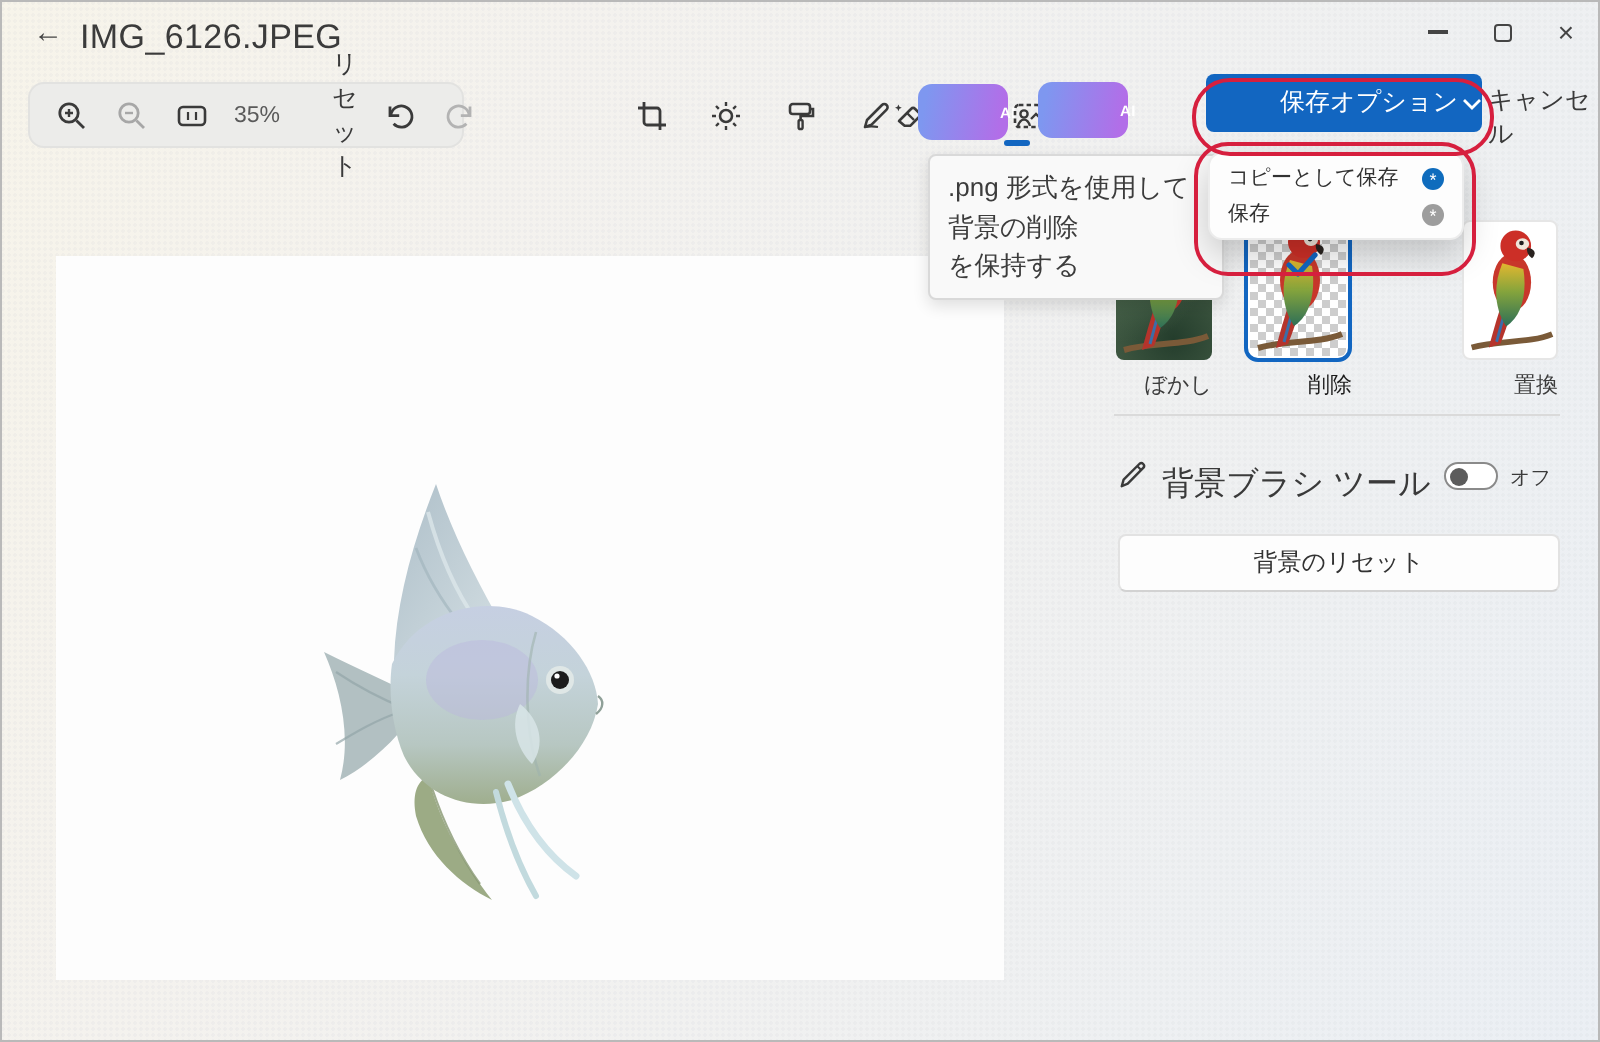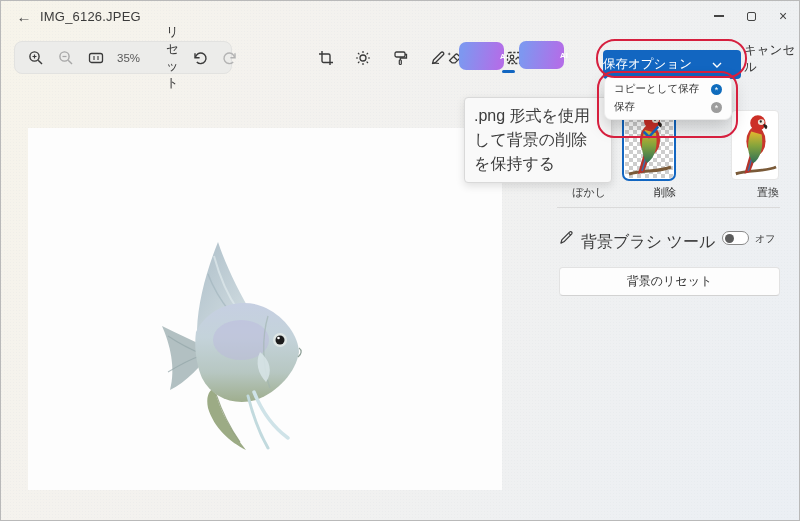"IMG_6126.JPEG" .win-title { font-size: 13px -> 17px }
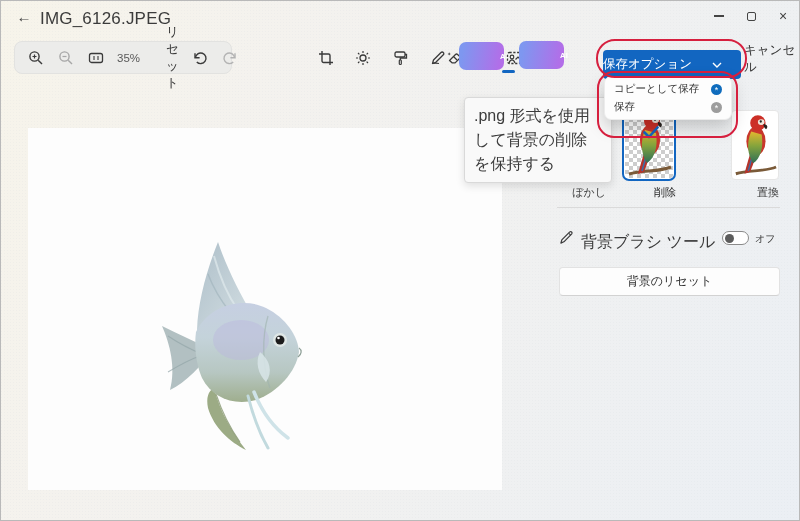"保存オプション" .save-btn { gap: 20px -> 2px; justify-content: flex-start -> flex-end; top: 50px -> 37px }
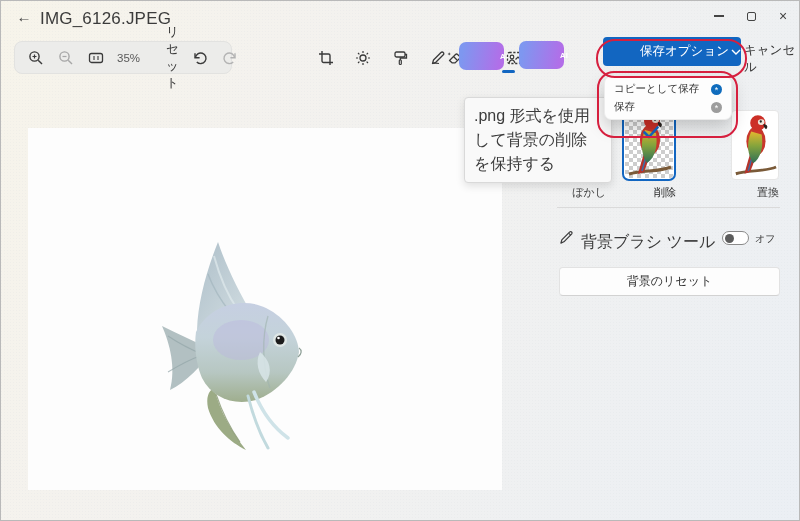".png 形式を使用して背景の削除" .tooltip { font-size: 16px -> 13px; margin-top: 20px -> none }
